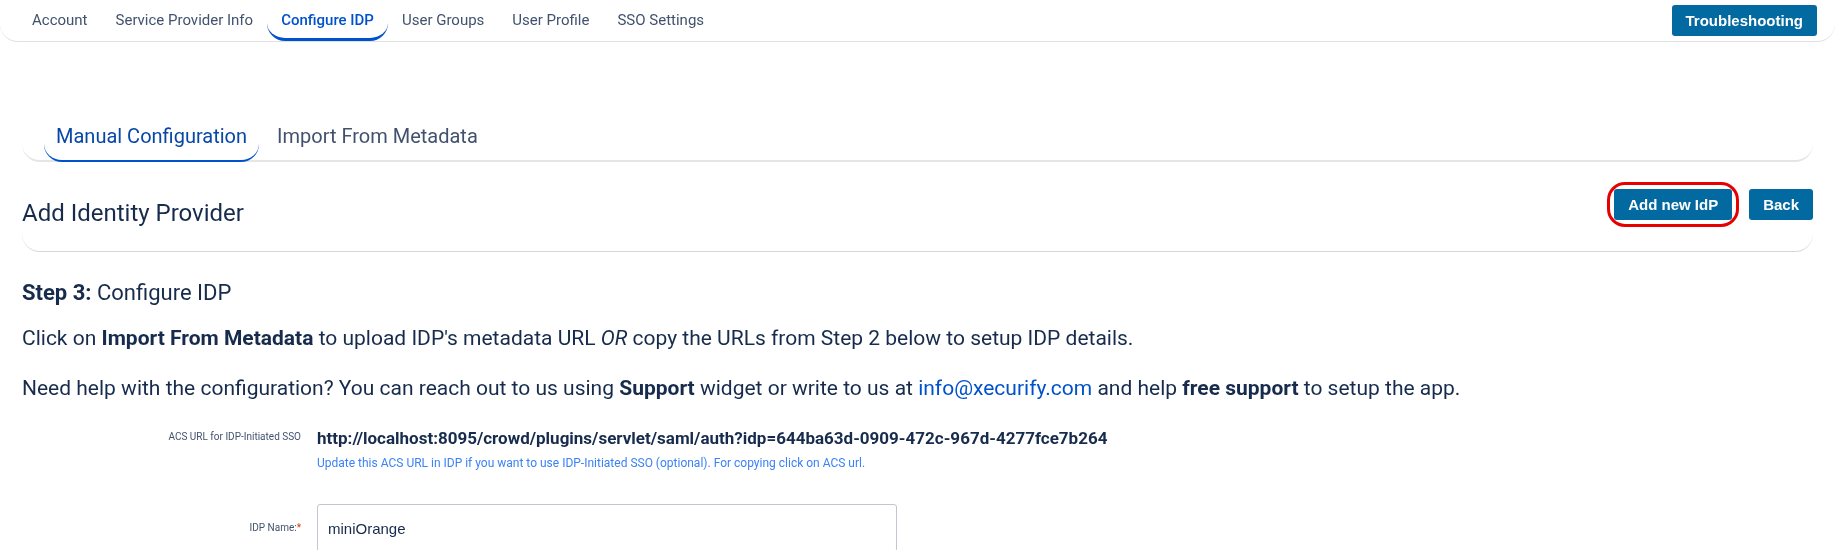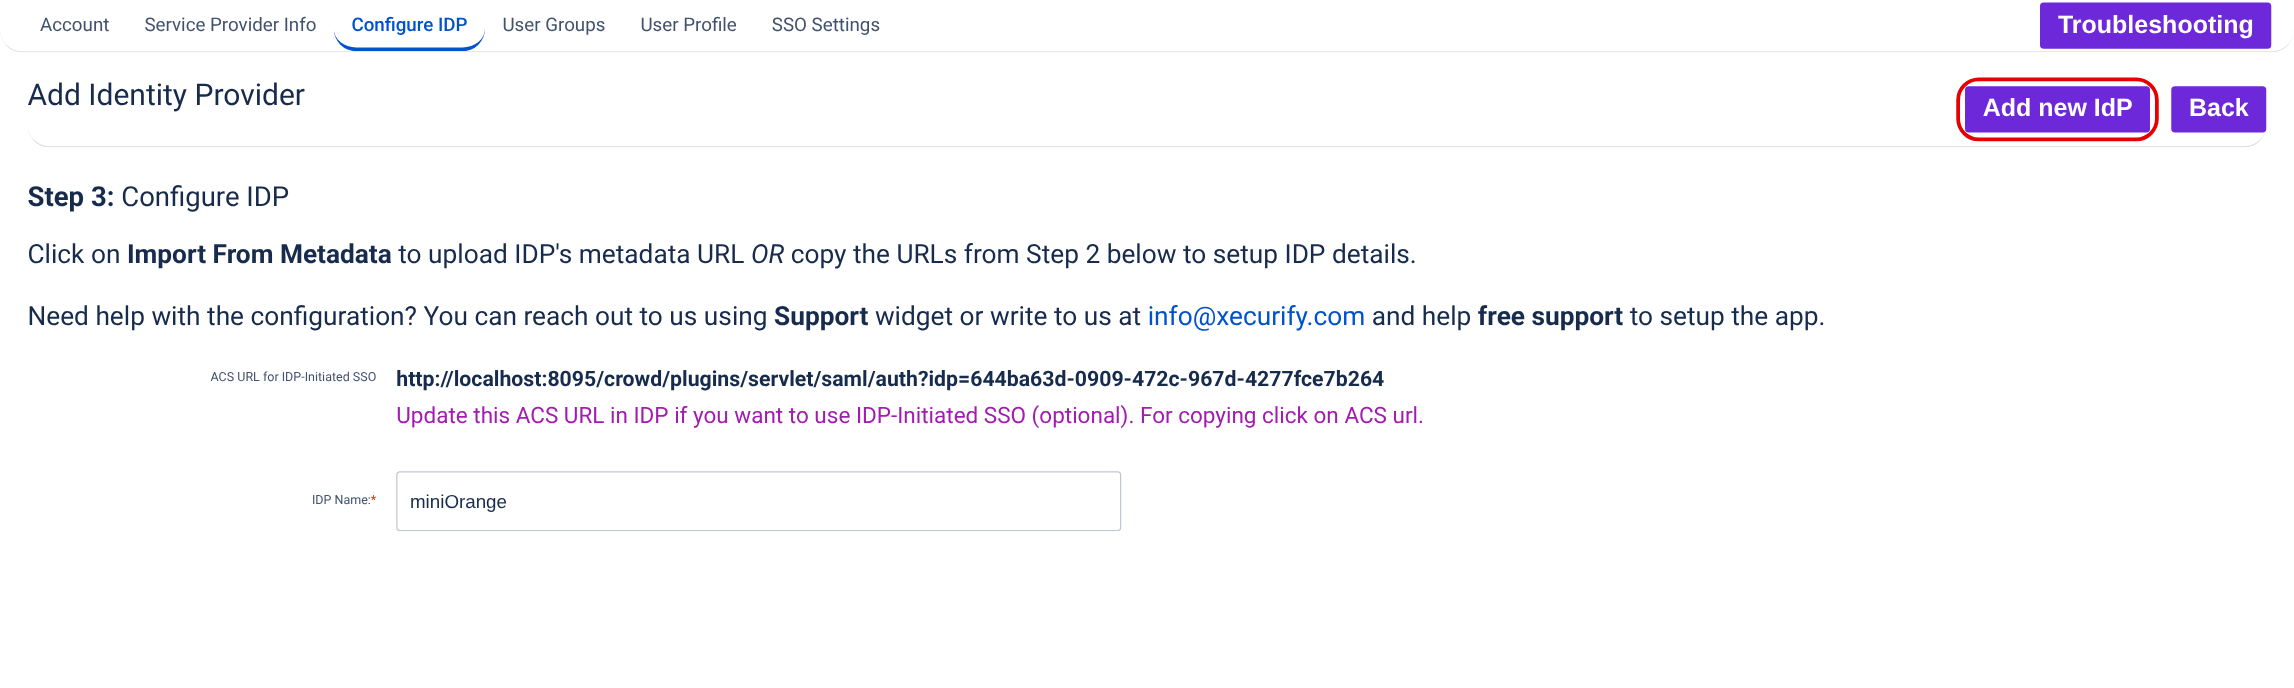"Troubleshooting" .btn-primary { background: #6d28d9 -> #0369a1; font-size: 20px -> 15px }
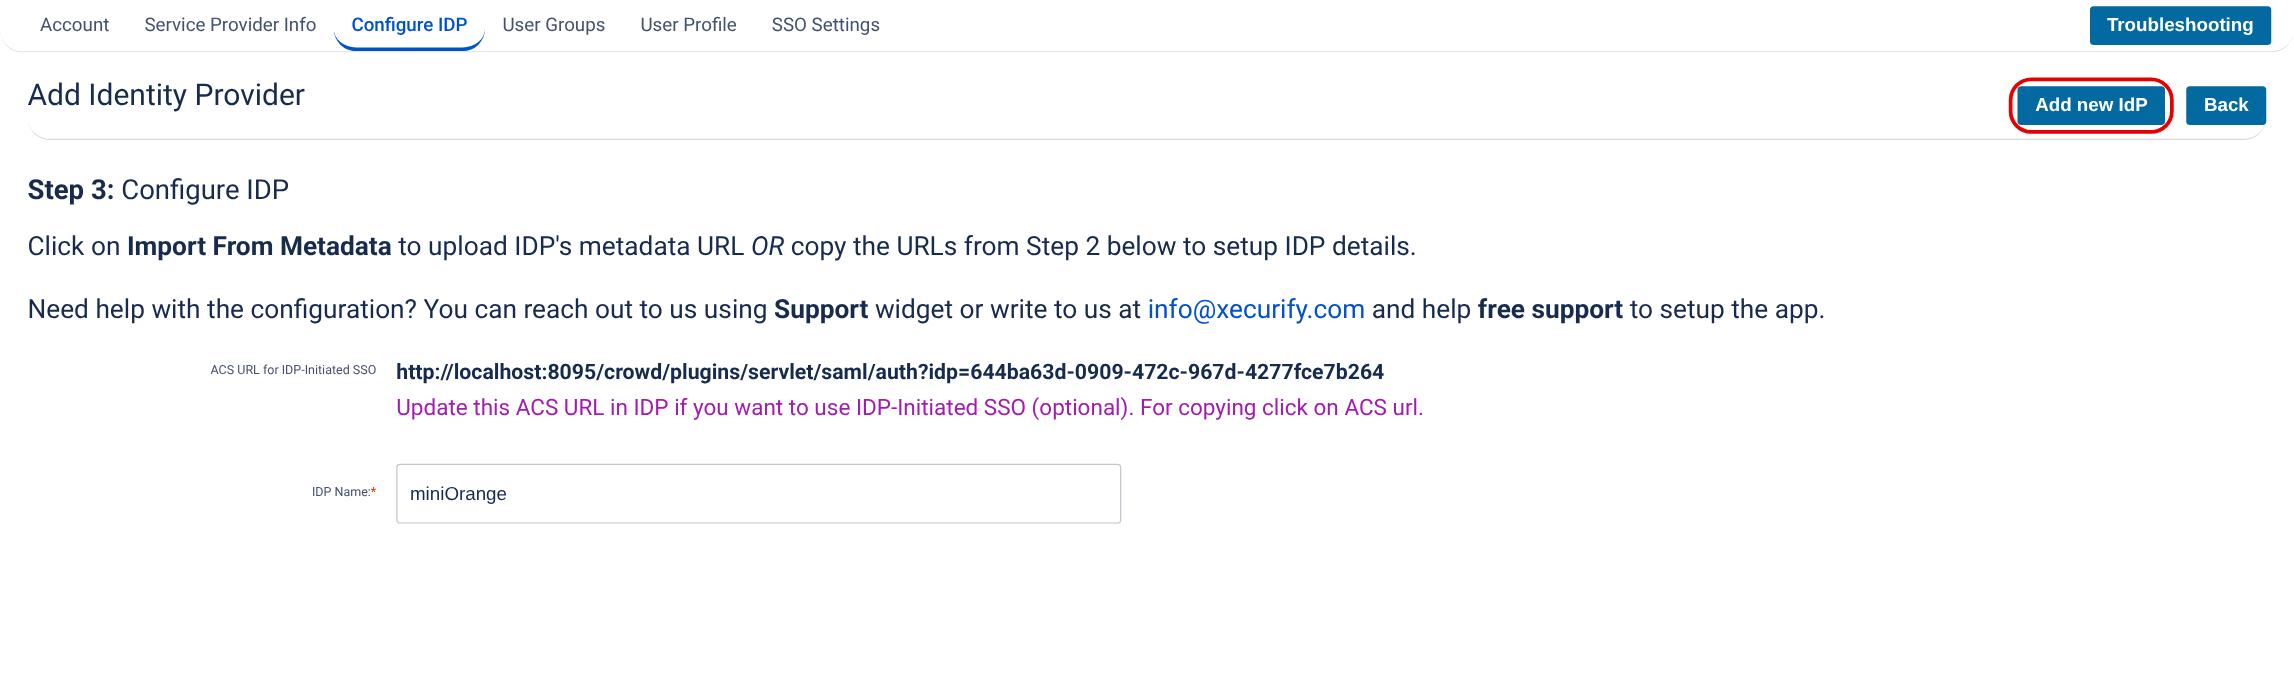"Manual Configuration" div.sub-tabs { html: none -> <div> <div>Manual Configuration</div> <div>Import From Metadata</div> </div> }
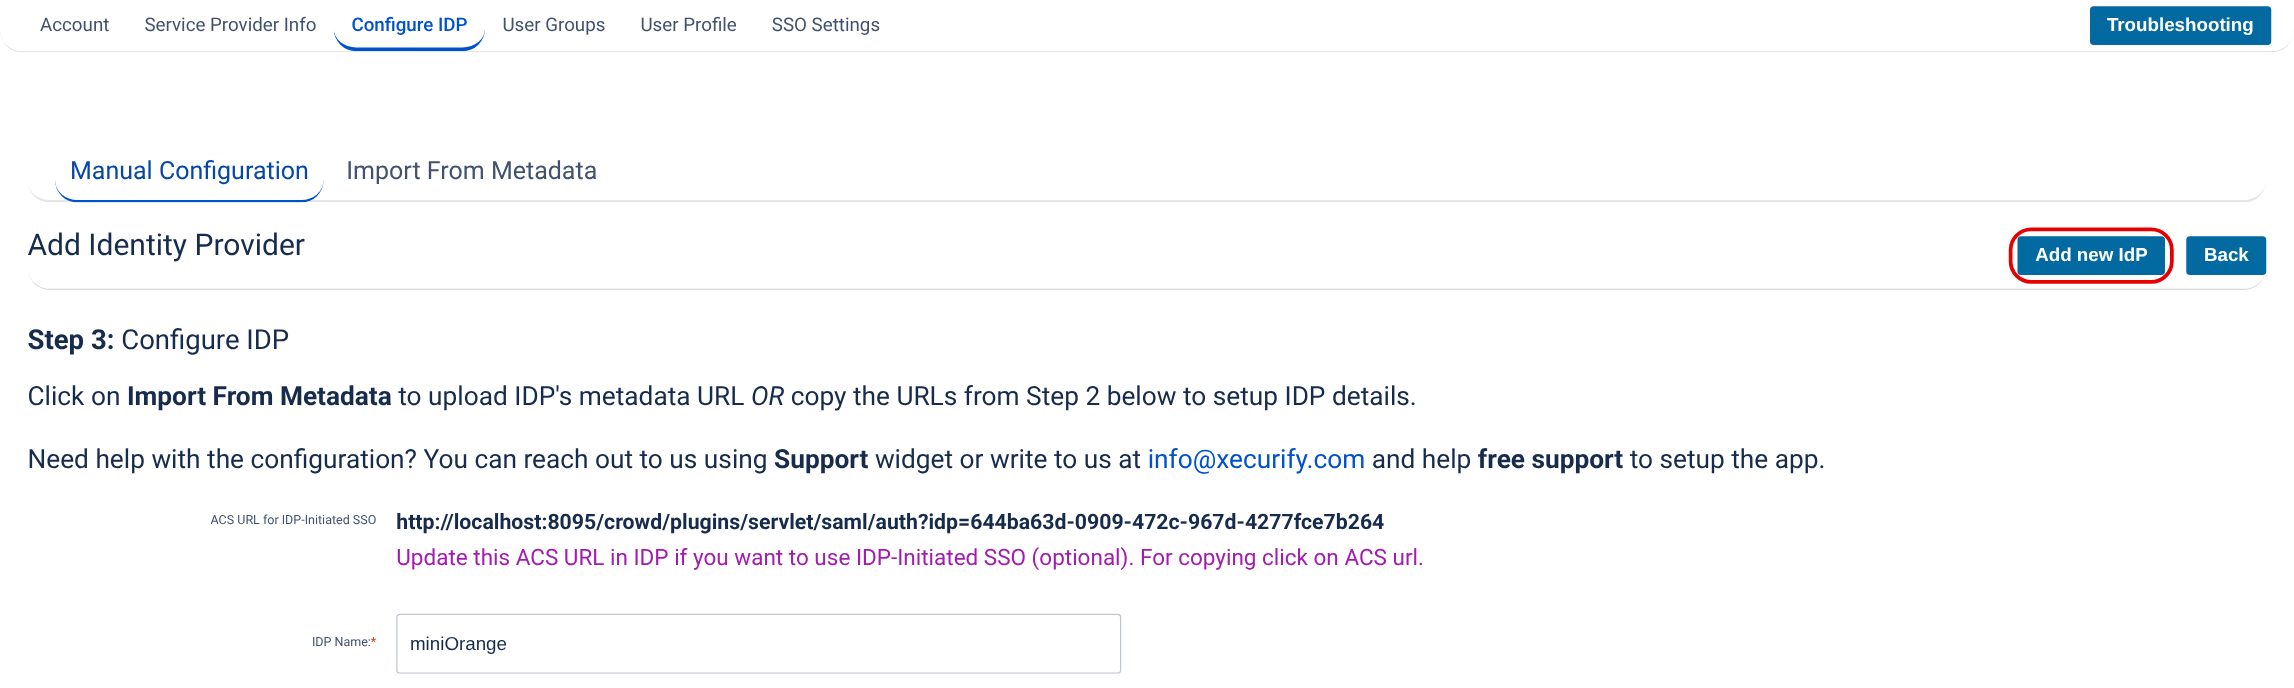"Add Identity Provider" .section-header { align-items: flex-start -> flex-end; padding: 16px 0 4px -> 16px 0 24px }
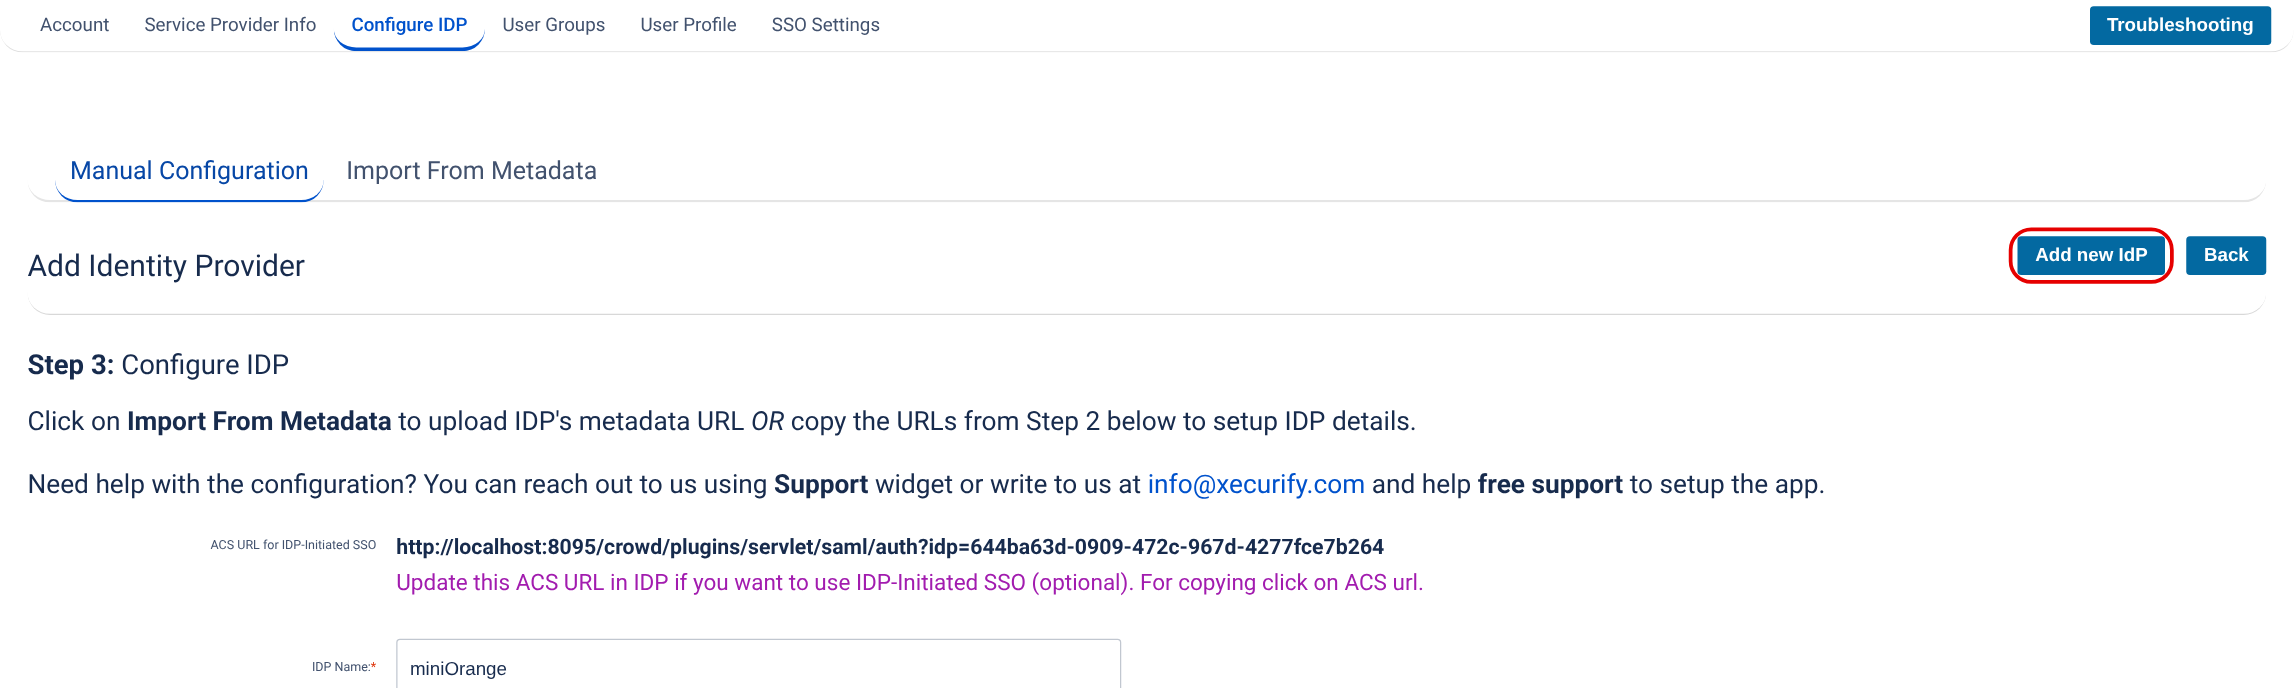"Update this ACS URL in" .acs-hint { color: #a21caf -> #3b82f6; font-size: 18px -> 12px }
